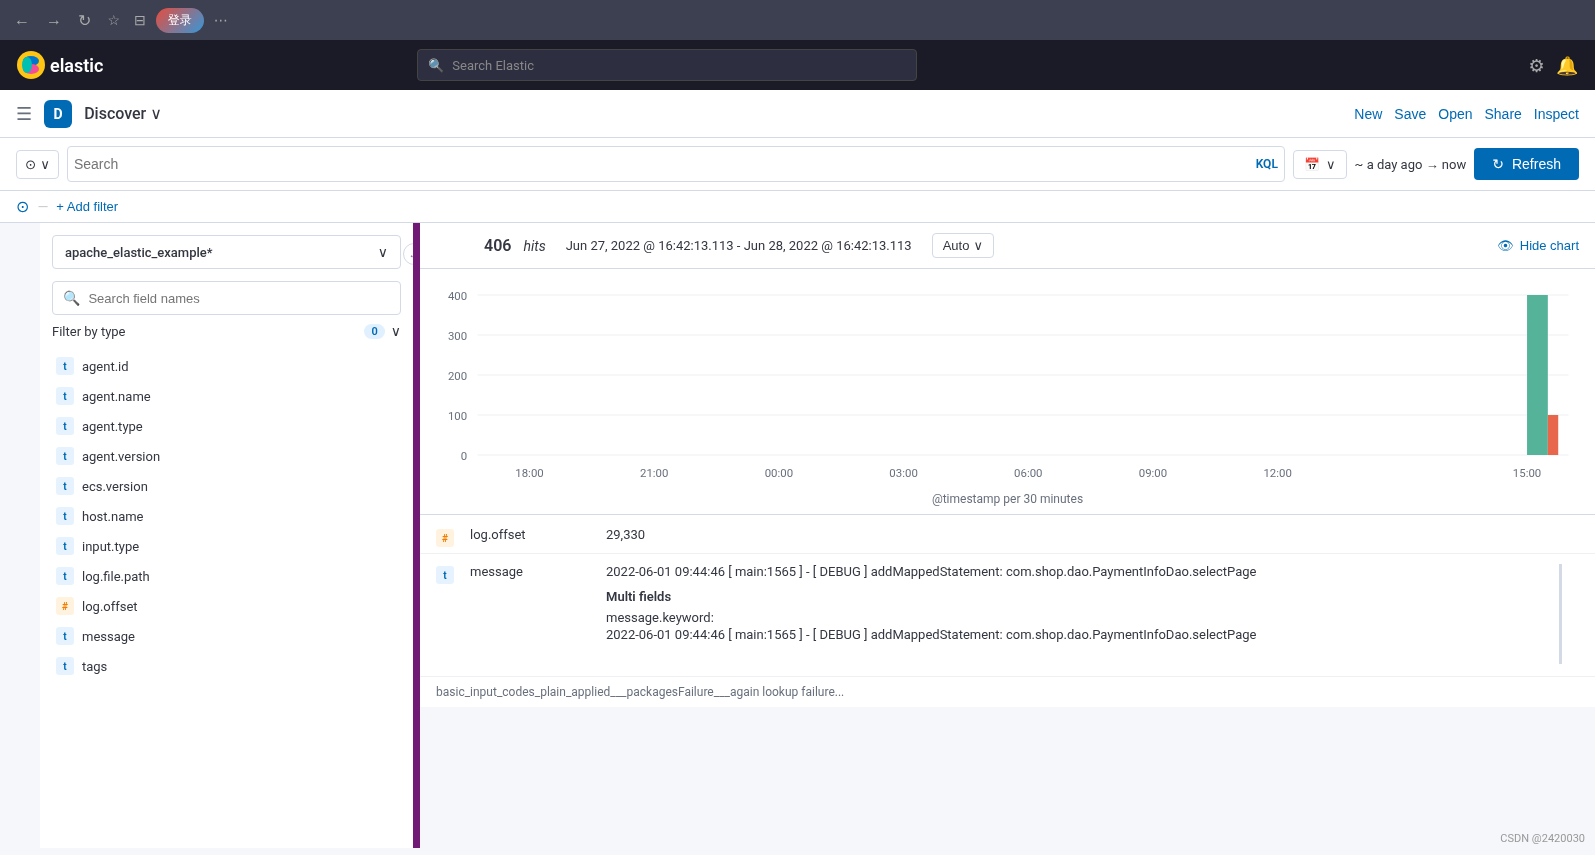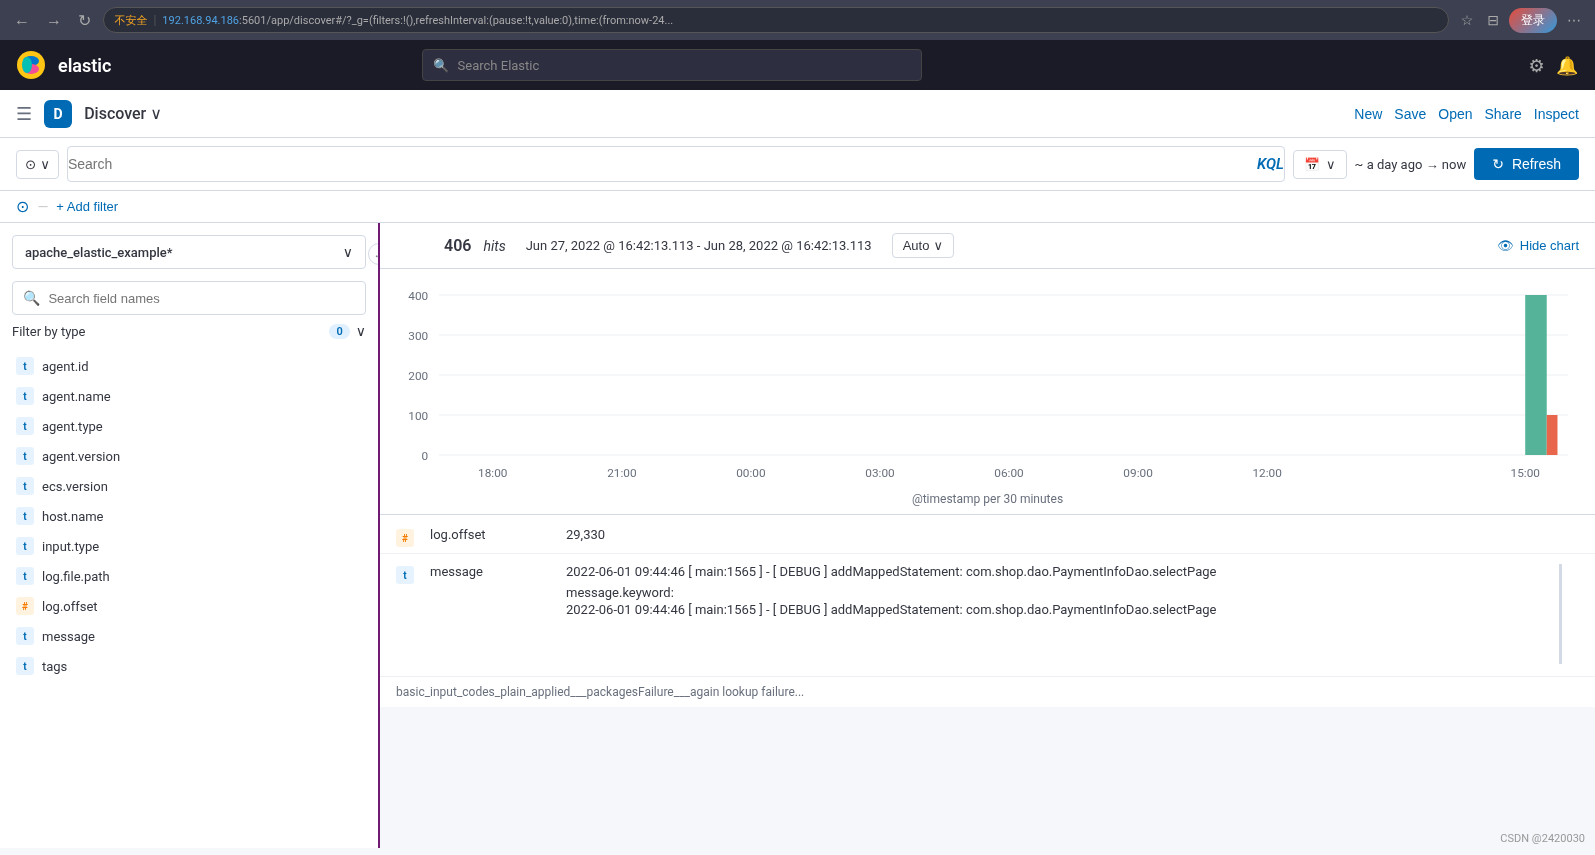"不安全" div.browser-url-bar { html: <div> <span>不安全</span> <span>|</span> <span> <span>192.168.94.186</span><span>:5601/app/discover#/?_g=(filters:!(),refreshInterval:(pause:!t,value:0),time:(from:now-24...</span> </span> </div> -> none }
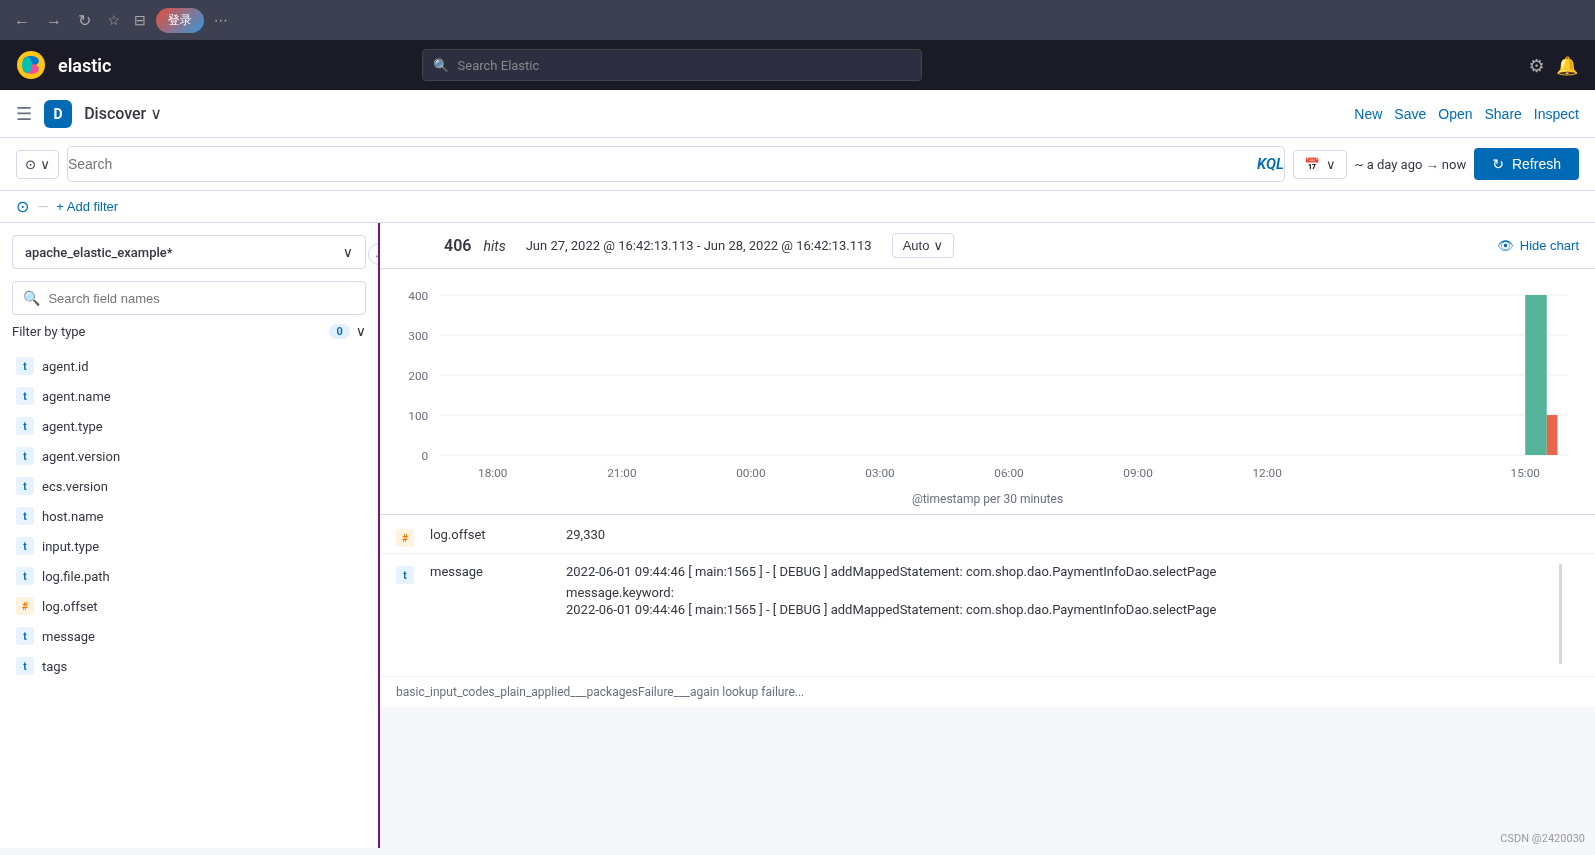"elastic" .elastic-logo { gap: 12px -> 4px }
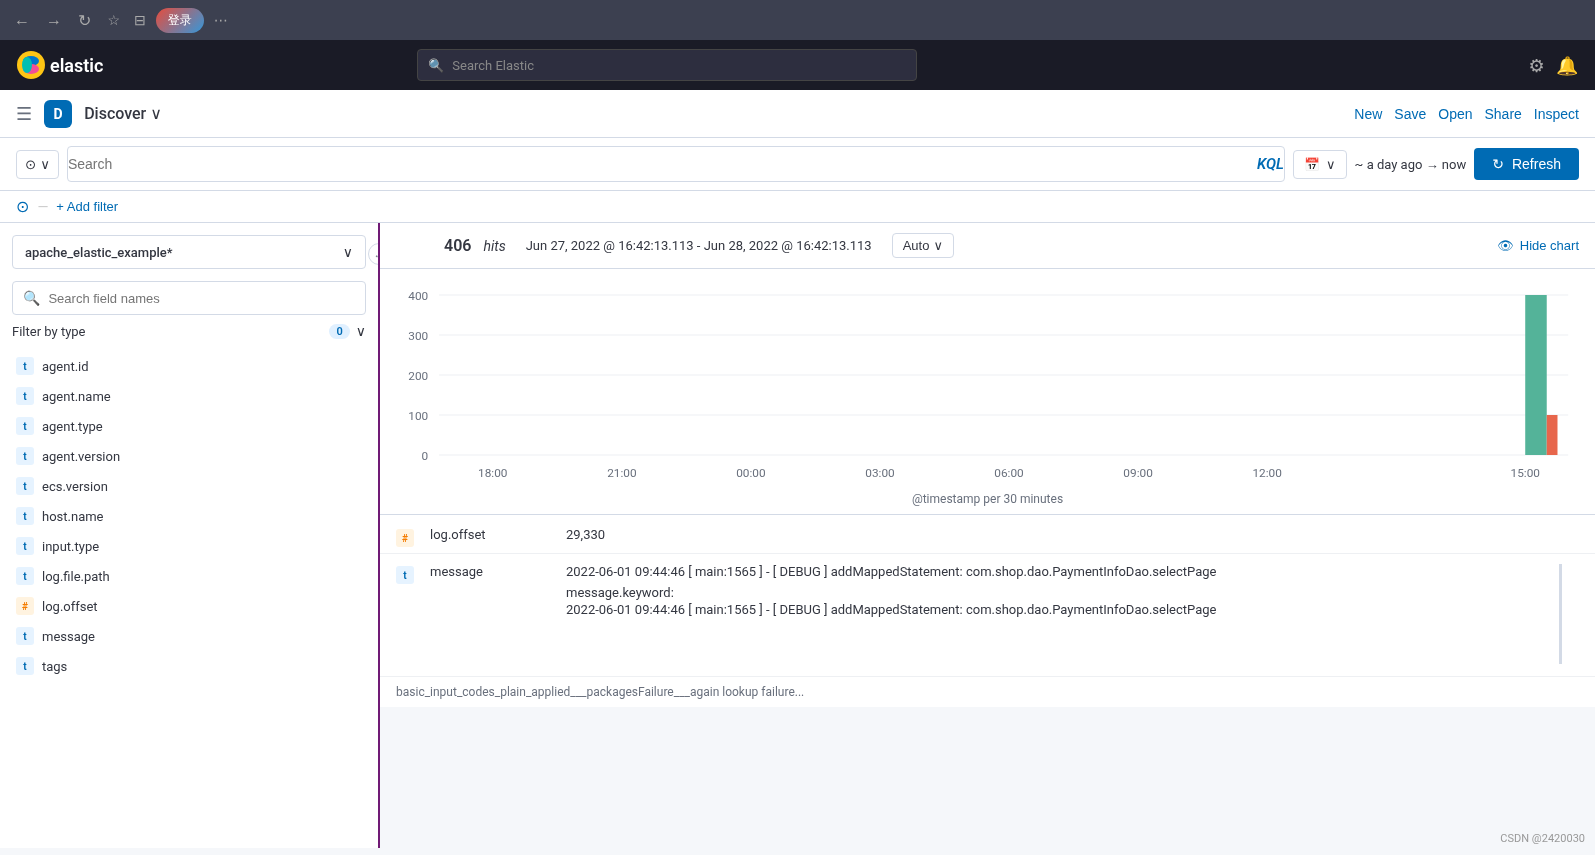"Search" .search-input-wrapper { padding: 0 0 -> 0 6px }
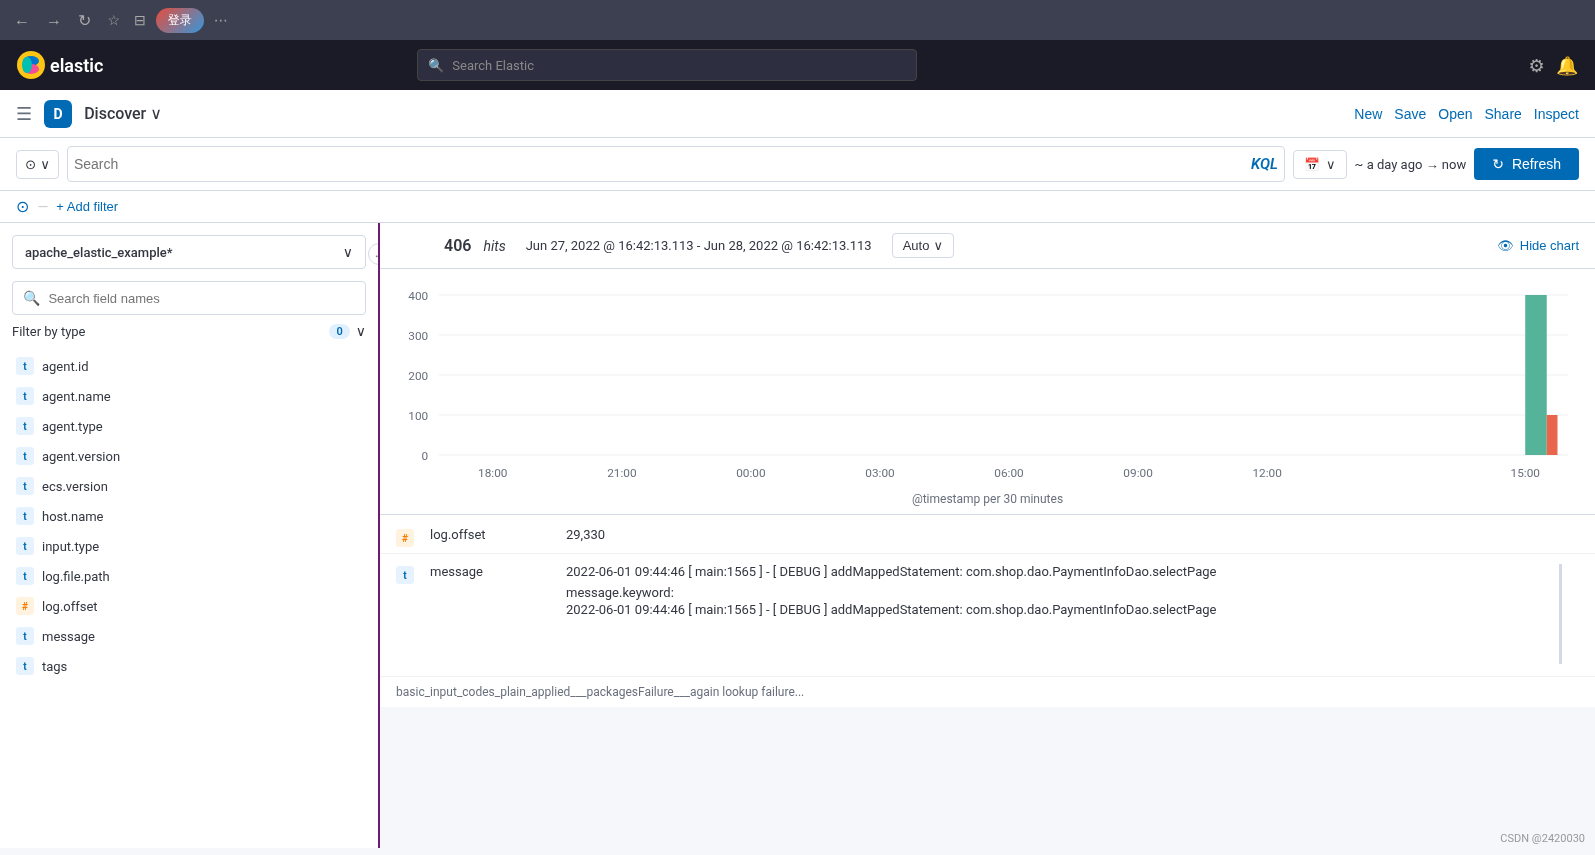"KQL" .kql-badge { font-size: 15px -> 12px; font-style: italic -> none }
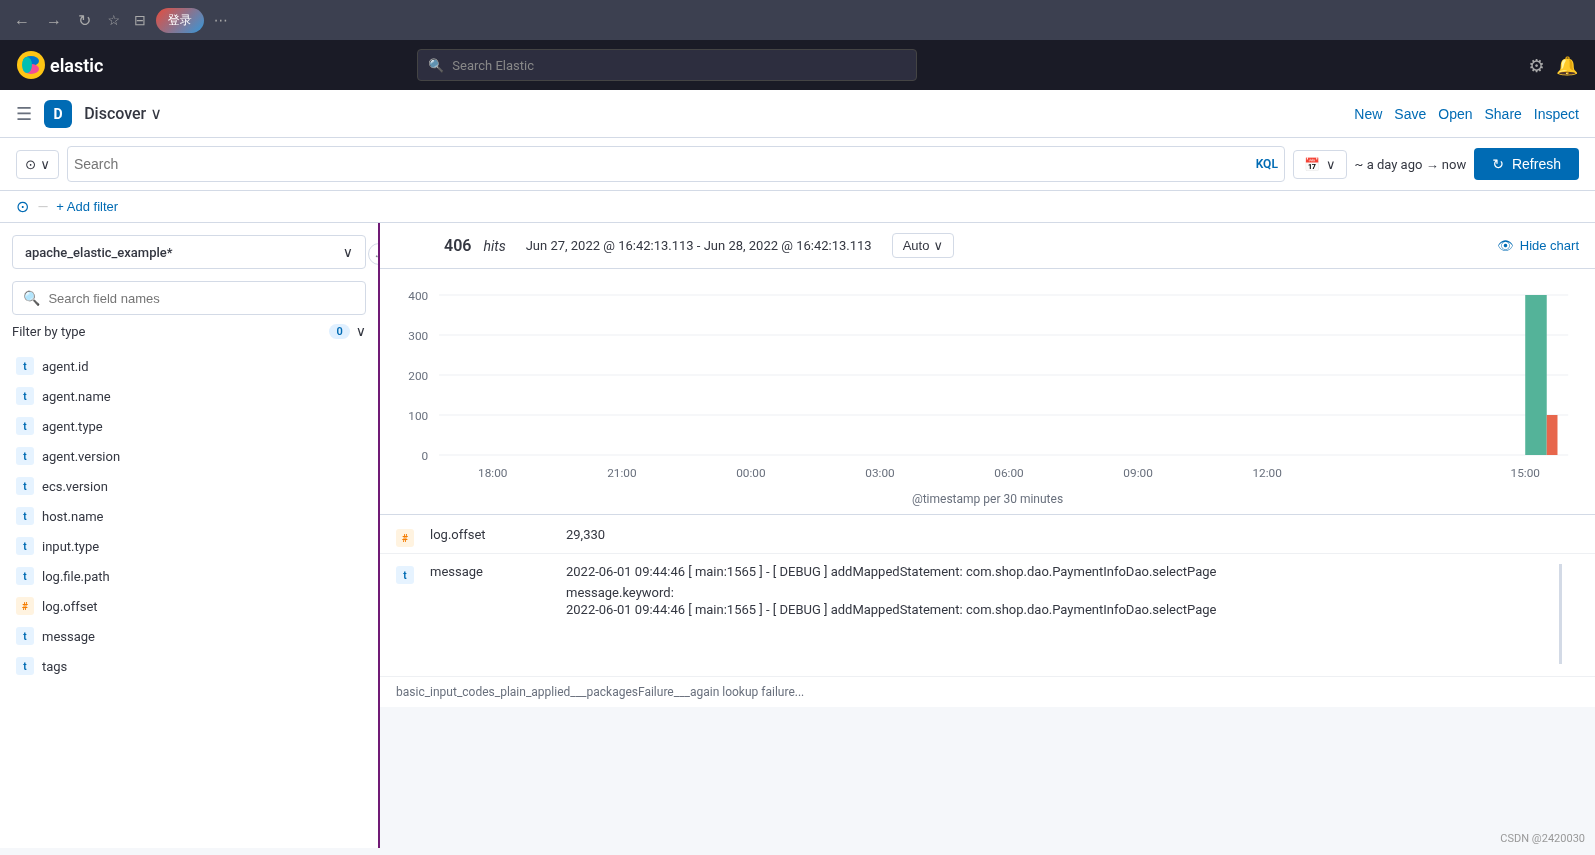"apache_elastic_example*" .sidebar { border-right: 2px solid #701a75 -> 7px solid #701a75; margin-left: none -> 40px }
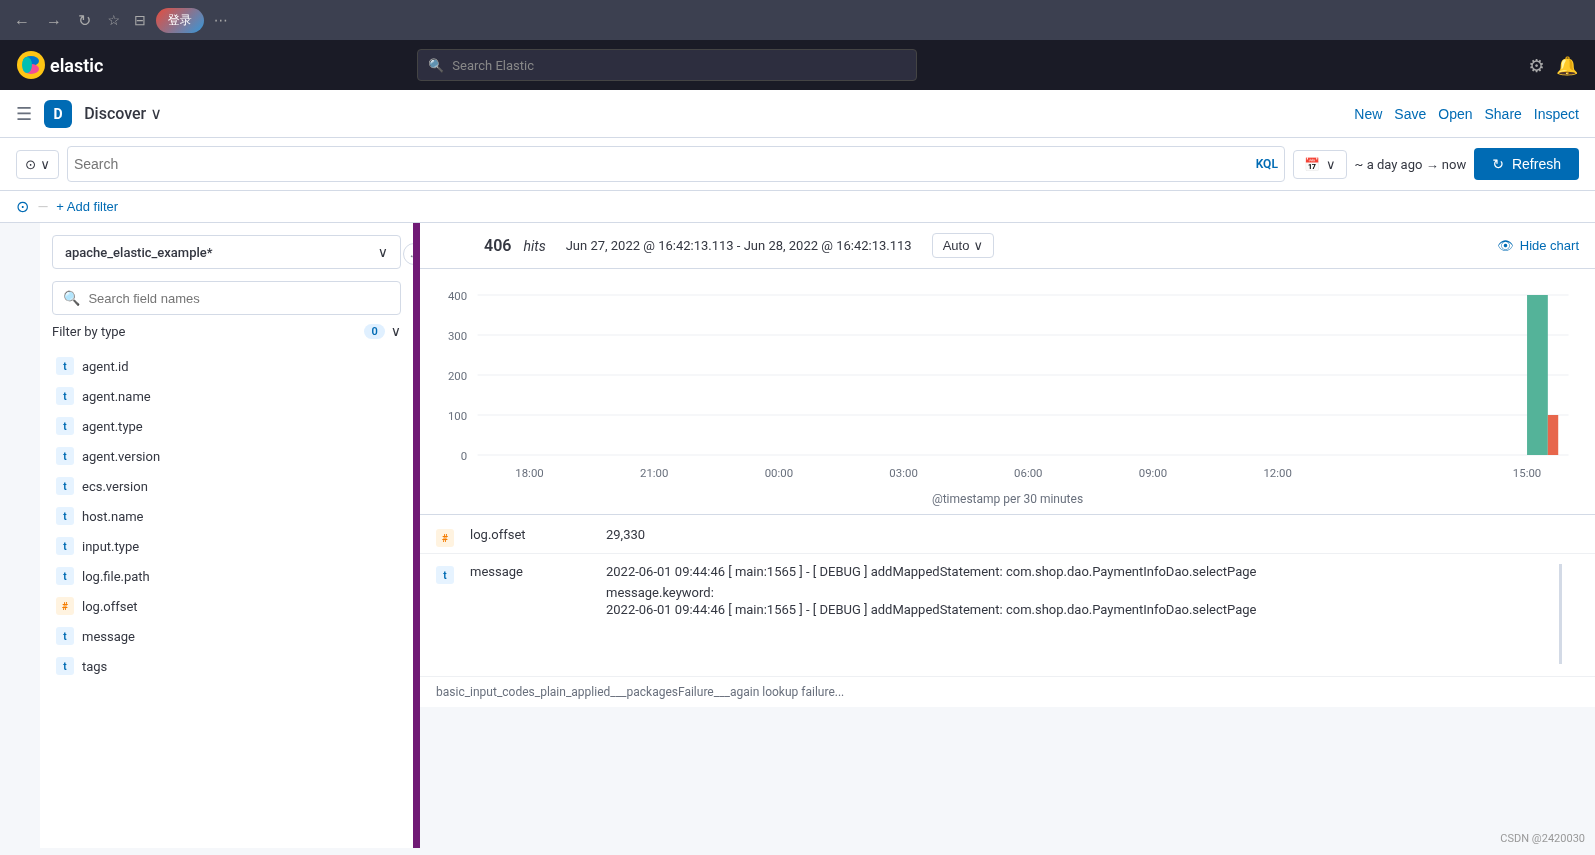"Multi fields" div.multi-fields-label { html: none -> <div>Multi fields</div> }
